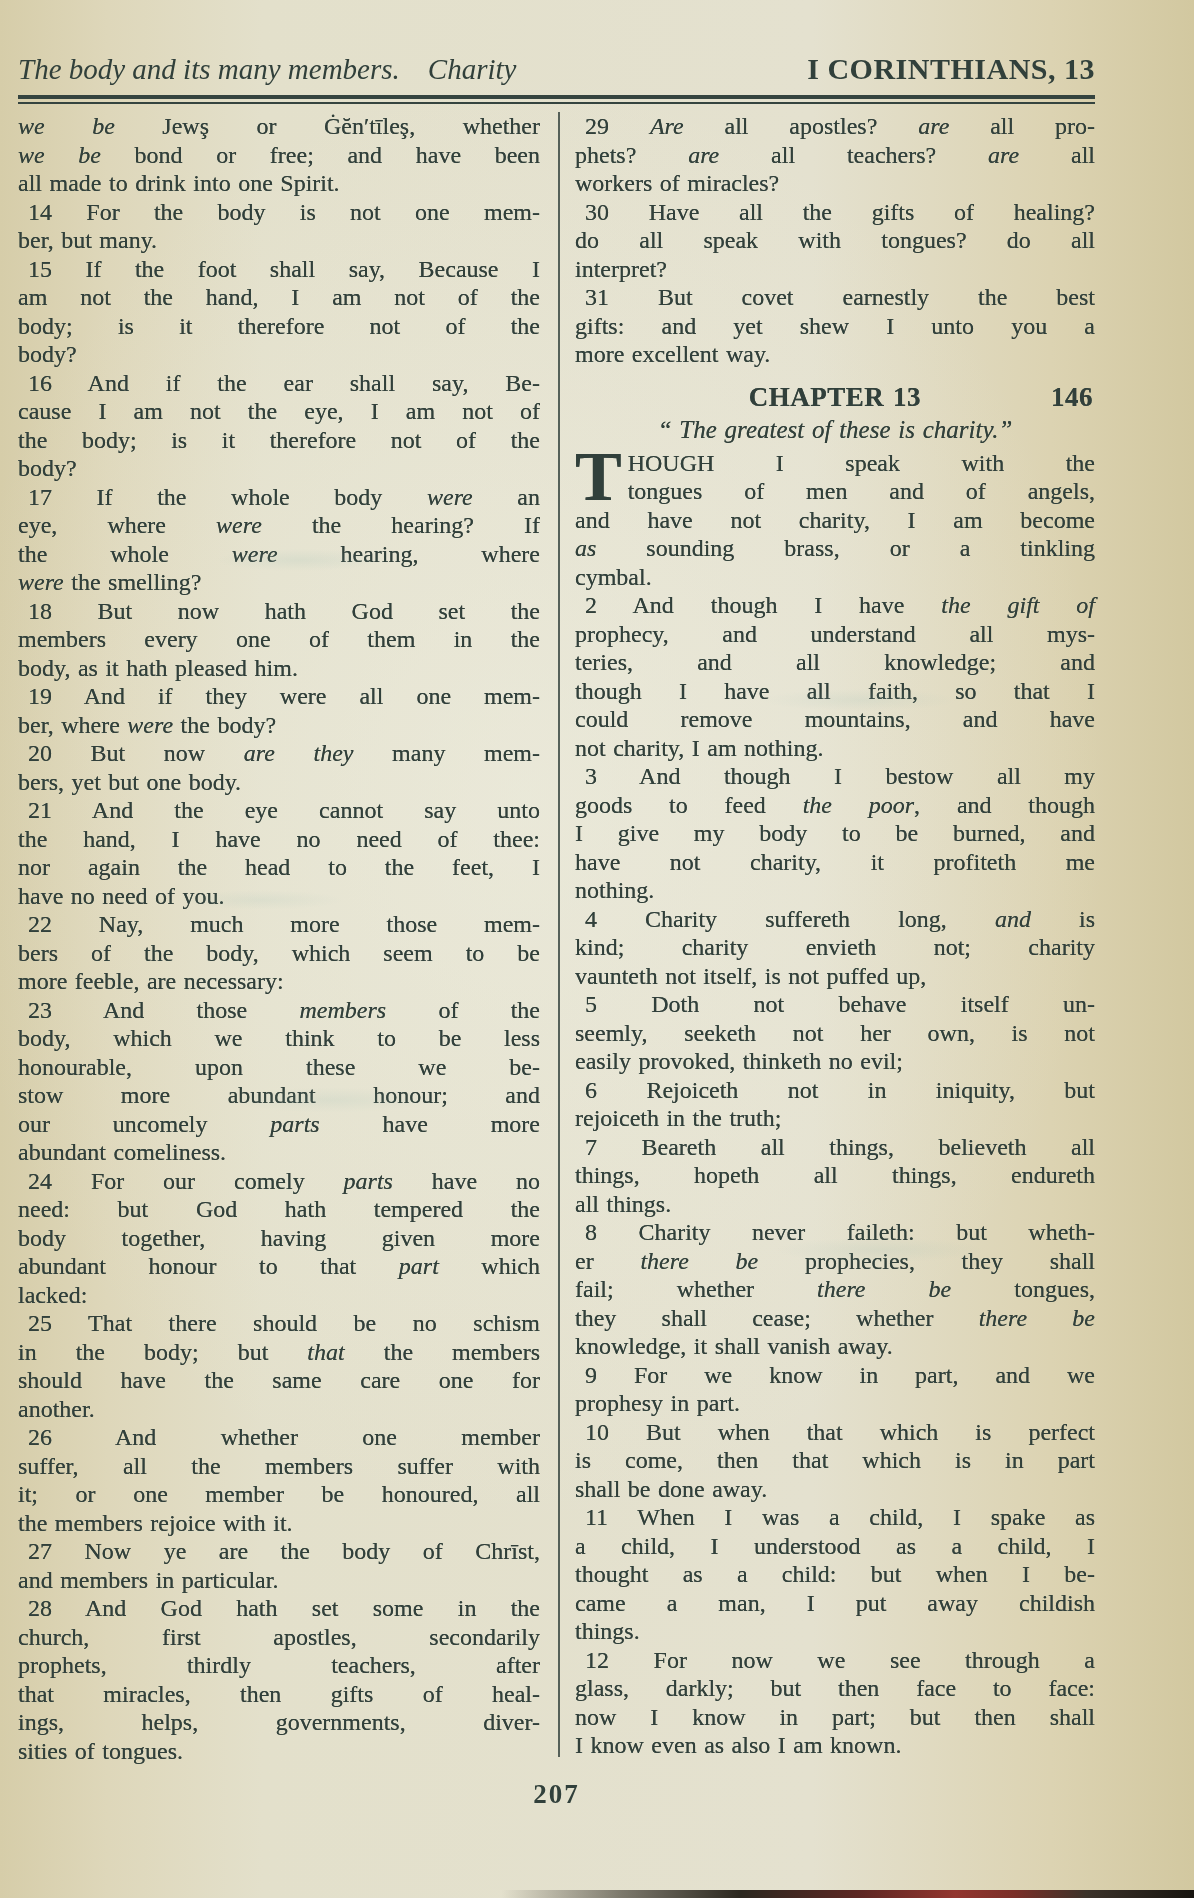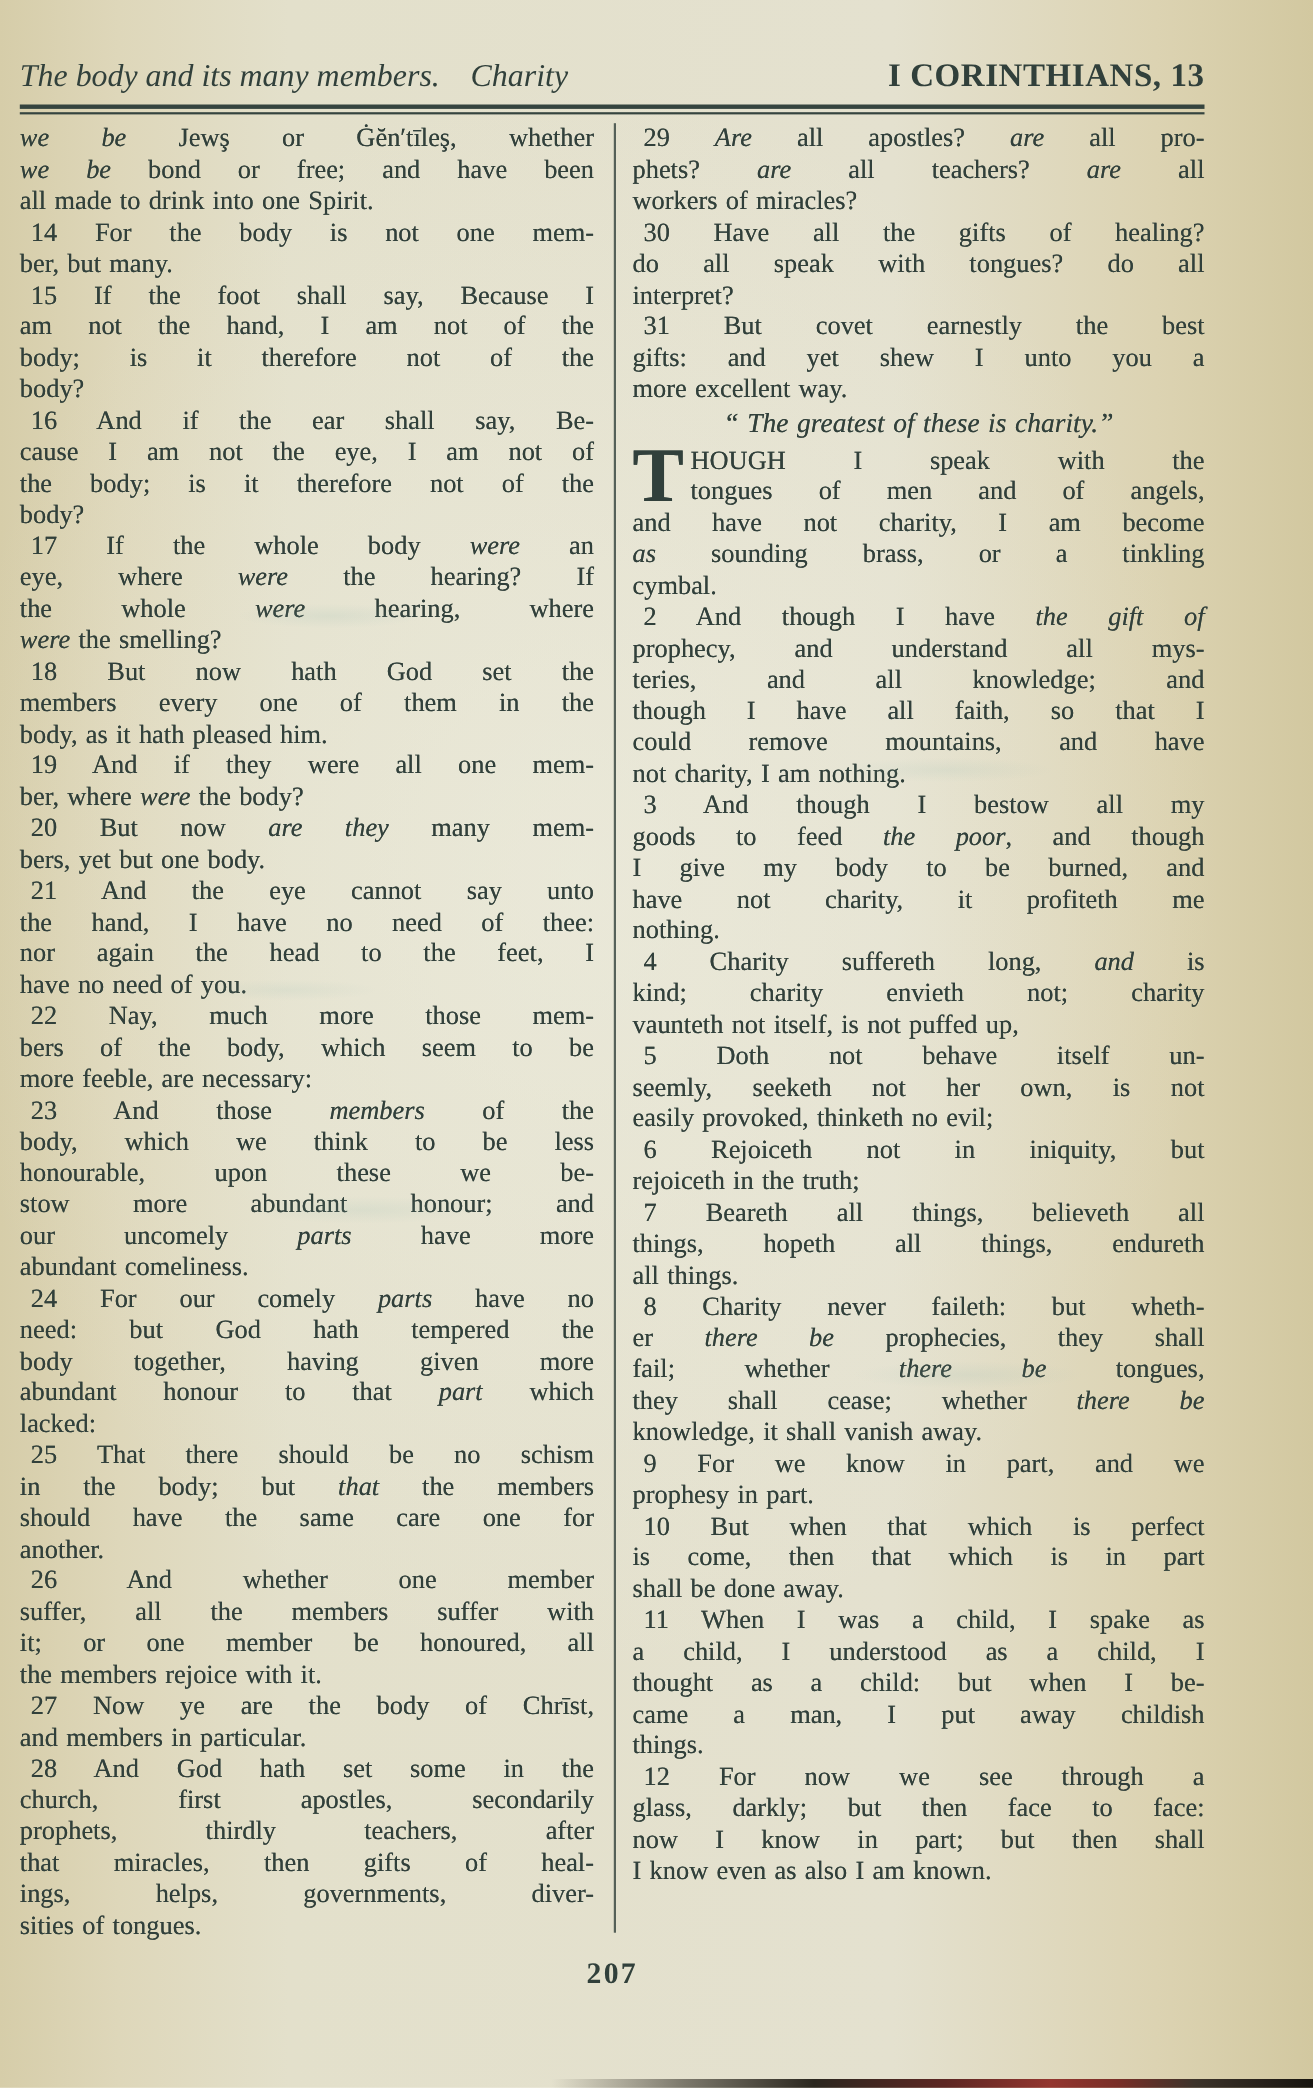"CHAPTER 13" div.chapter-head { html: none -> <div> <span>CHAPTER 13</span> <span>146</span> </div> }
